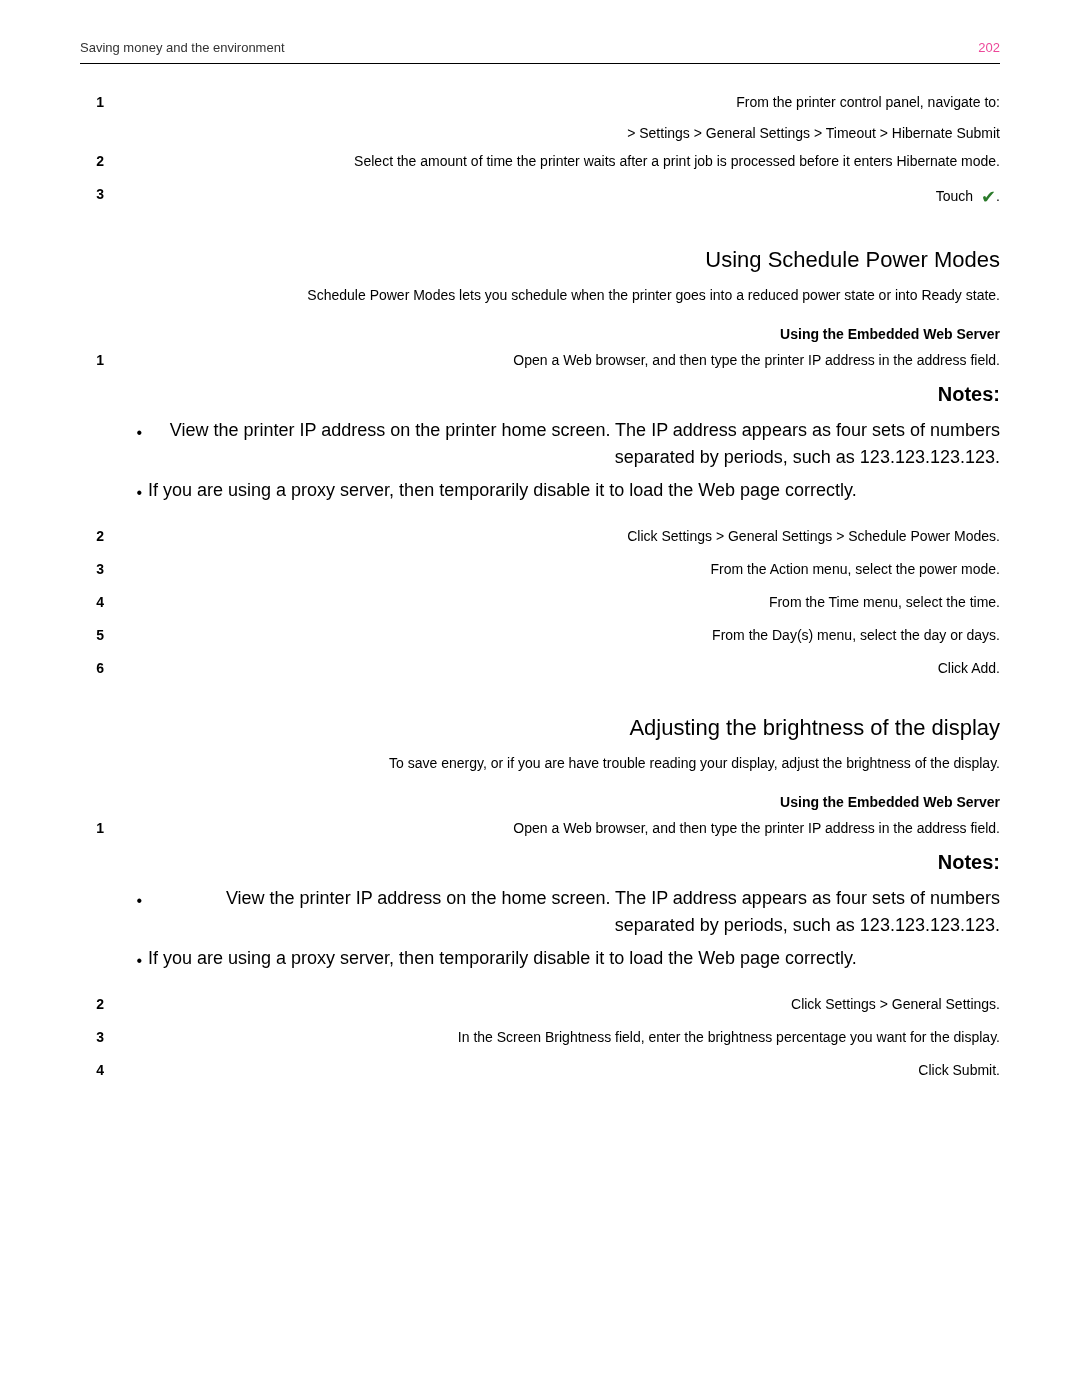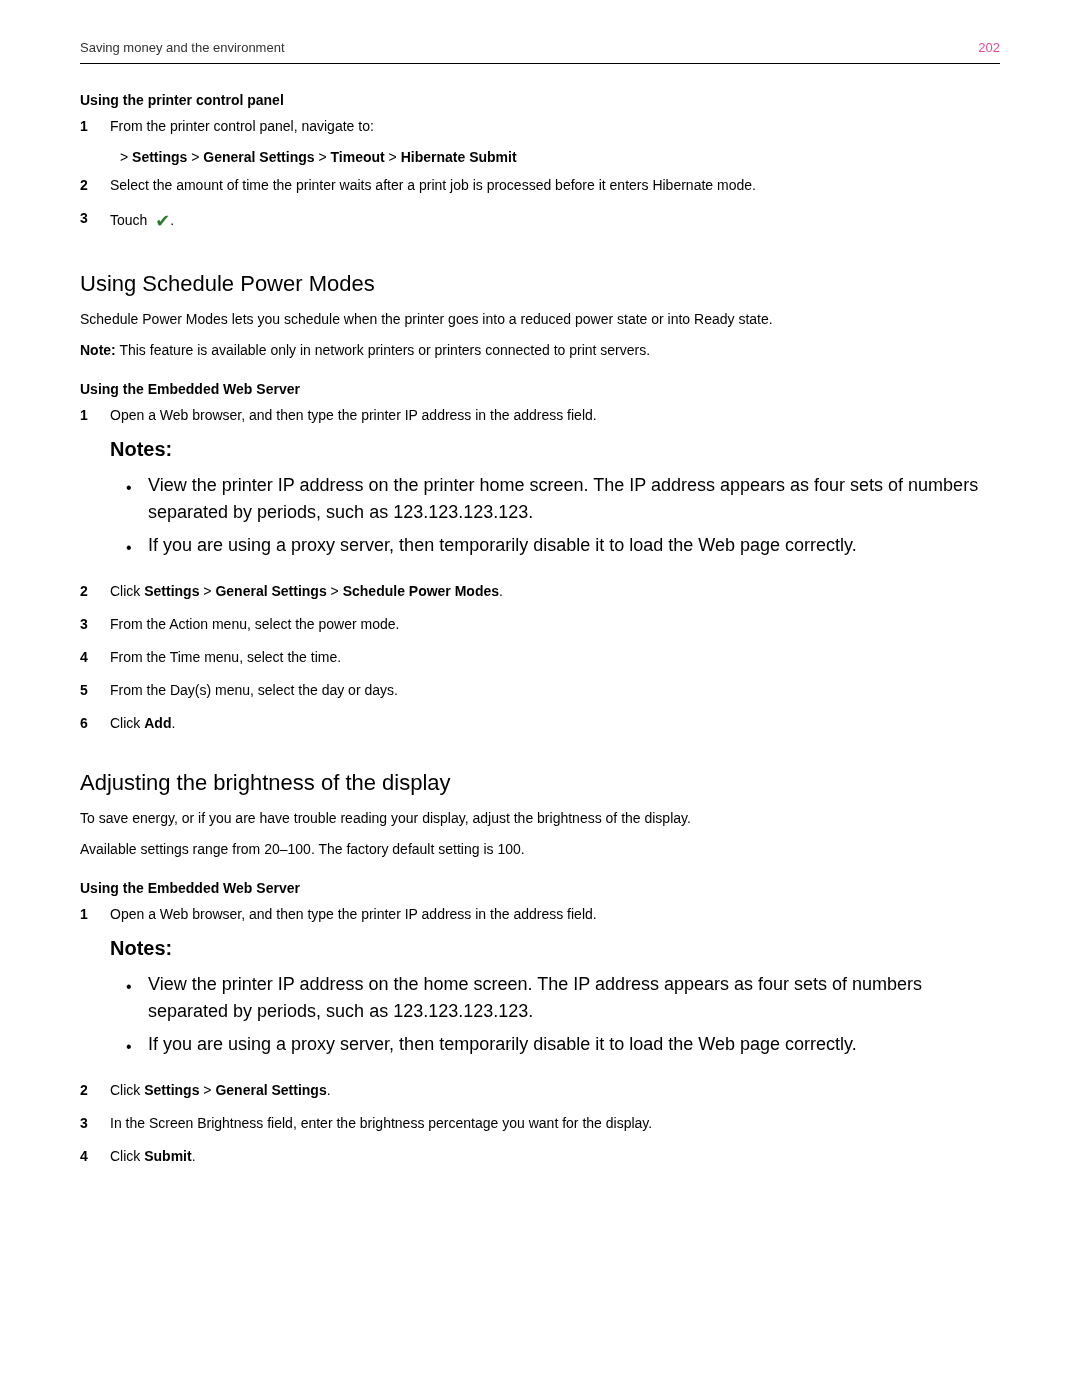"Saving money and the environment" .page { text-align: none -> right }
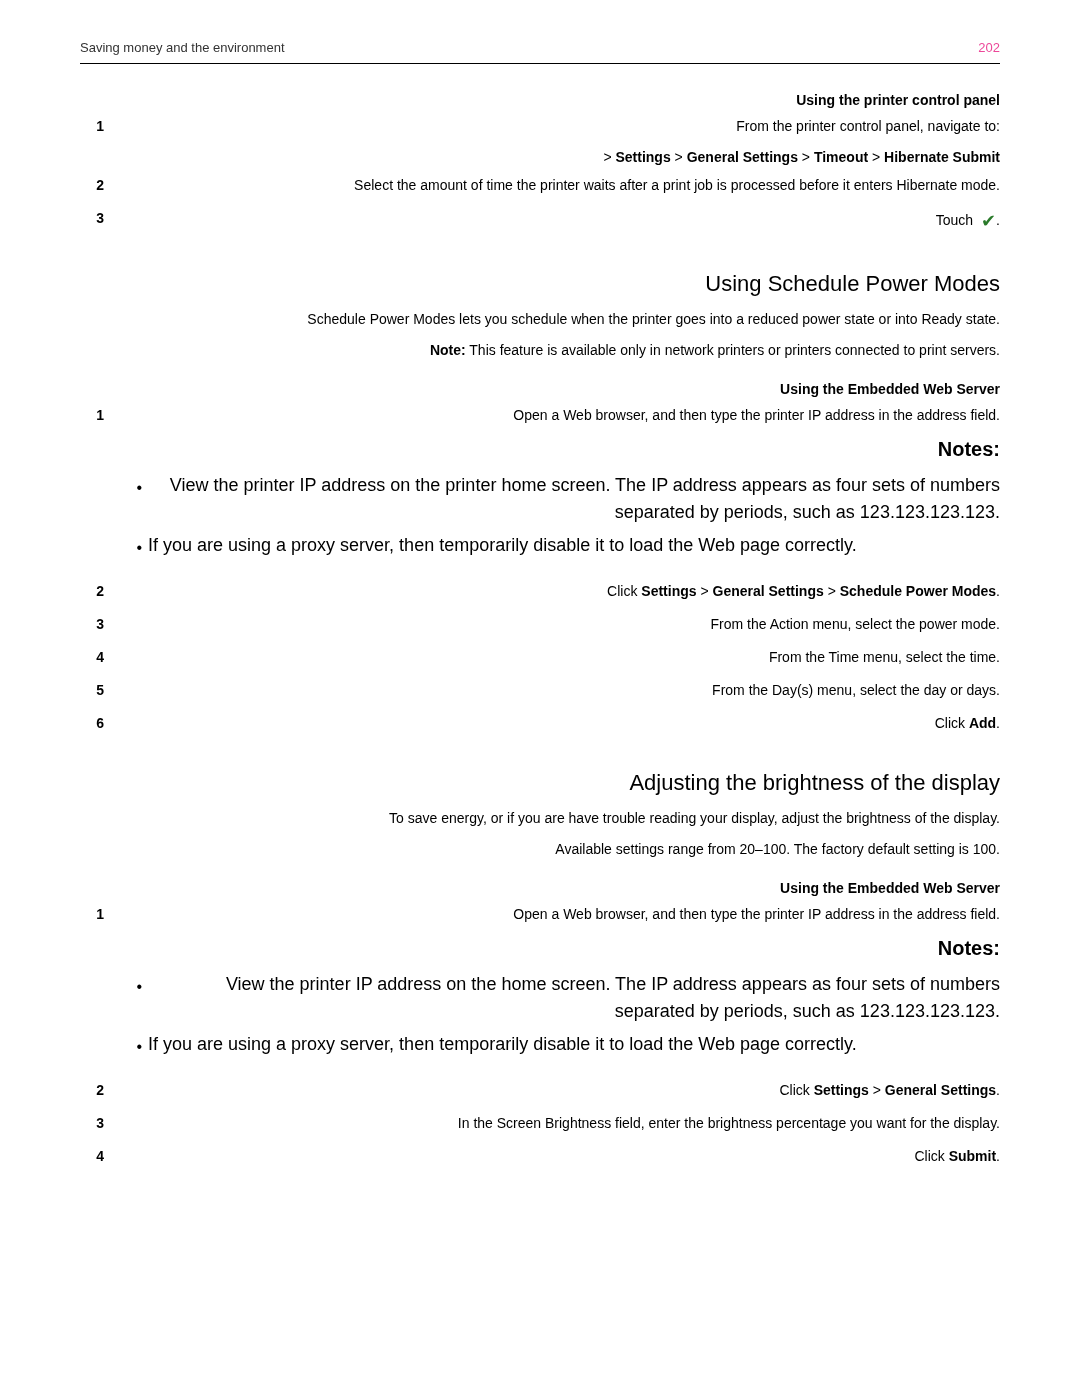"Using the printer control panel" div.subsection-heading { html: <div>Using the printer control panel</div> -> none }
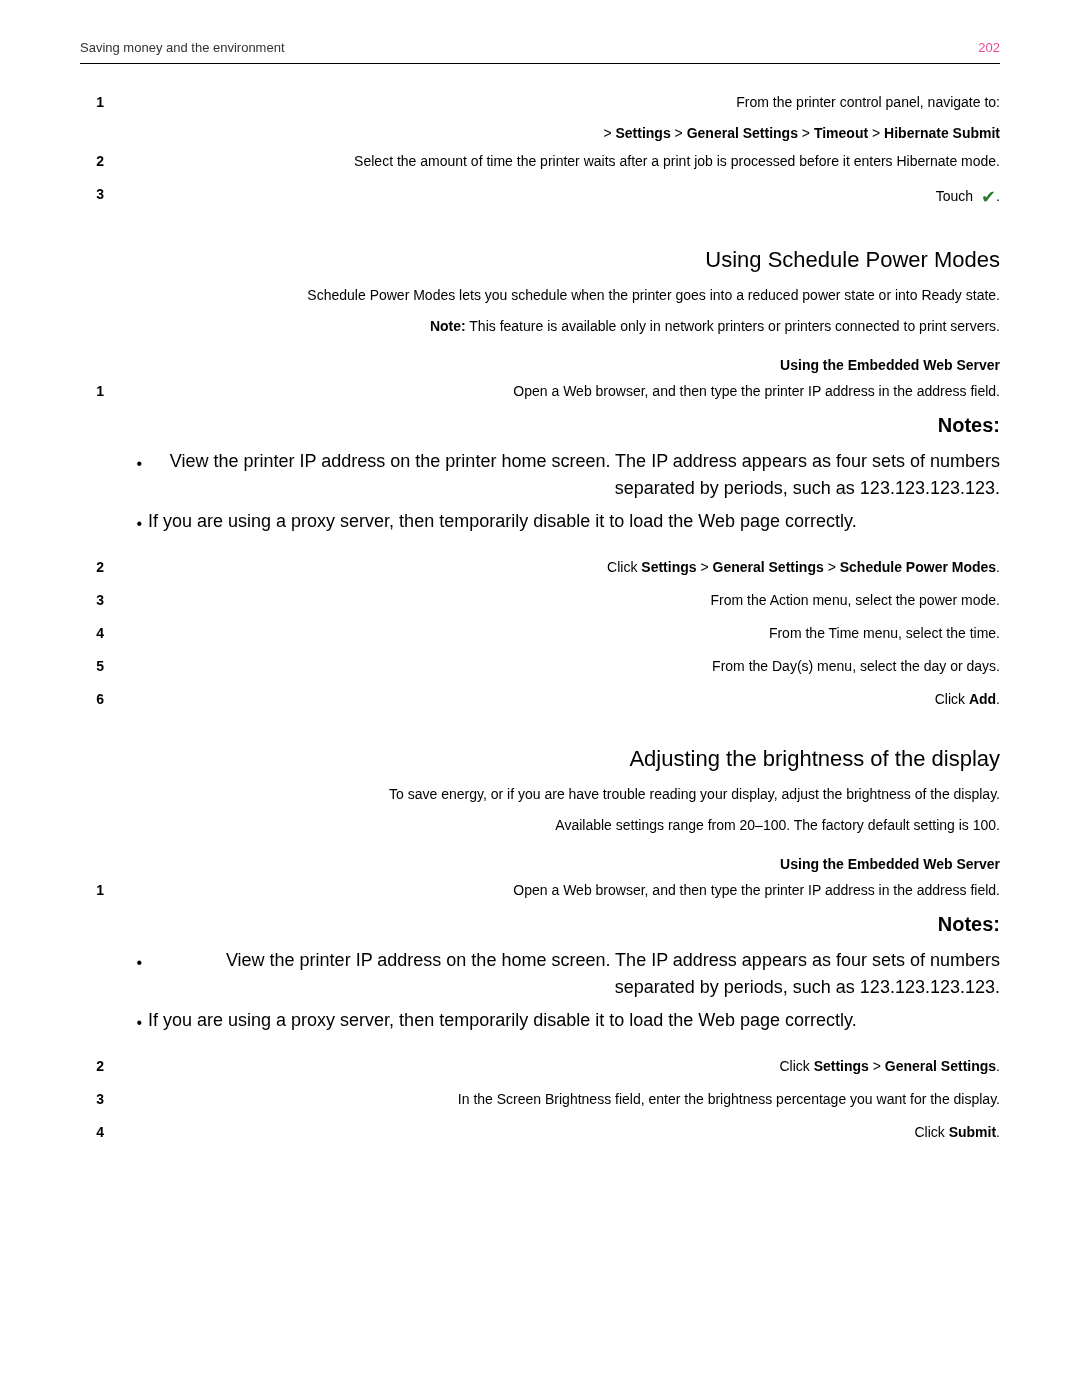"Settings" b { font-weight: bold -> normal }
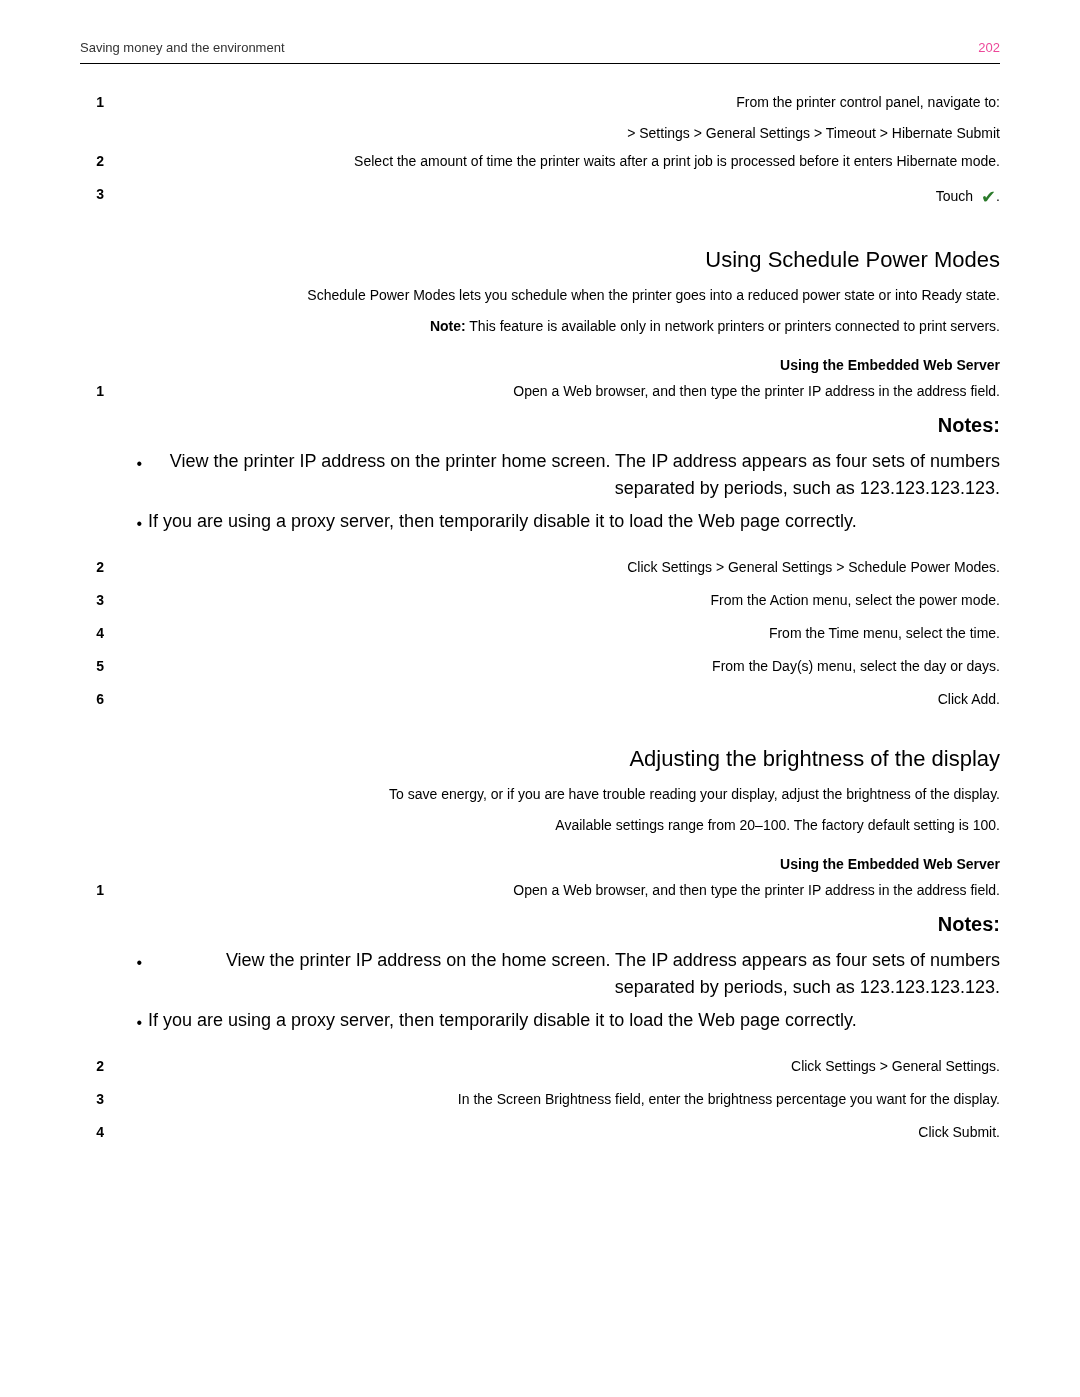"Note: This feature is available" p.paragraph { html: <p> <span>Note:</span> <span> This feature is available only in network printers or printers connected to print servers.</span> </p> -> none }
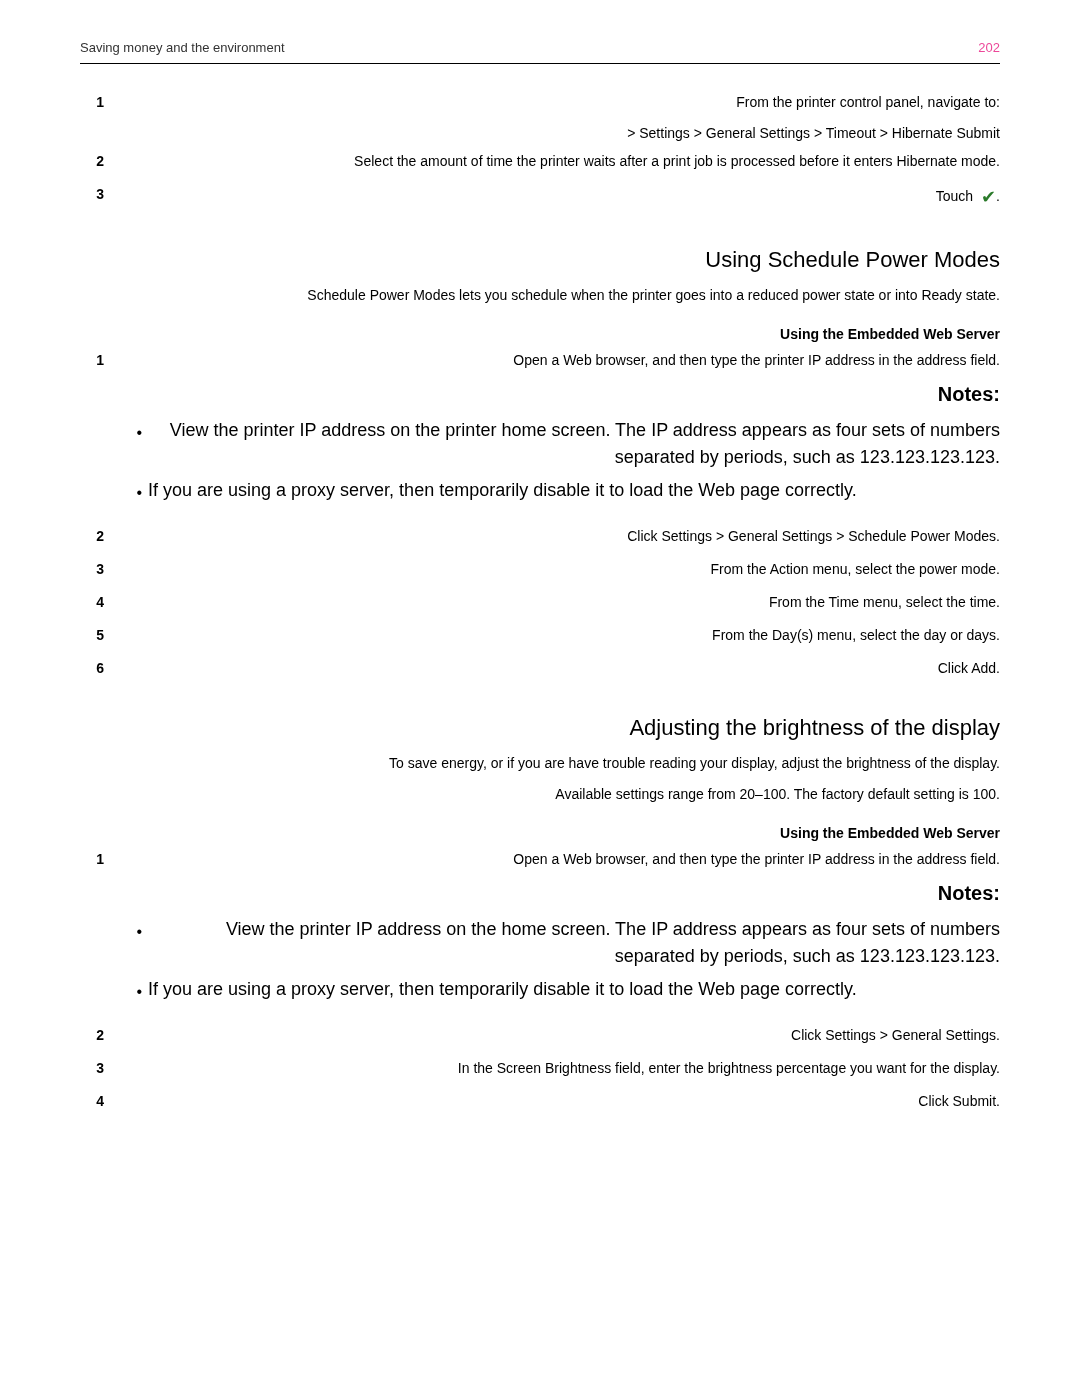"Available settings range from 20–100." p.paragraph { html: <p>Available settings range from 20–100. The factory default setting is 100.</p> -> none }
